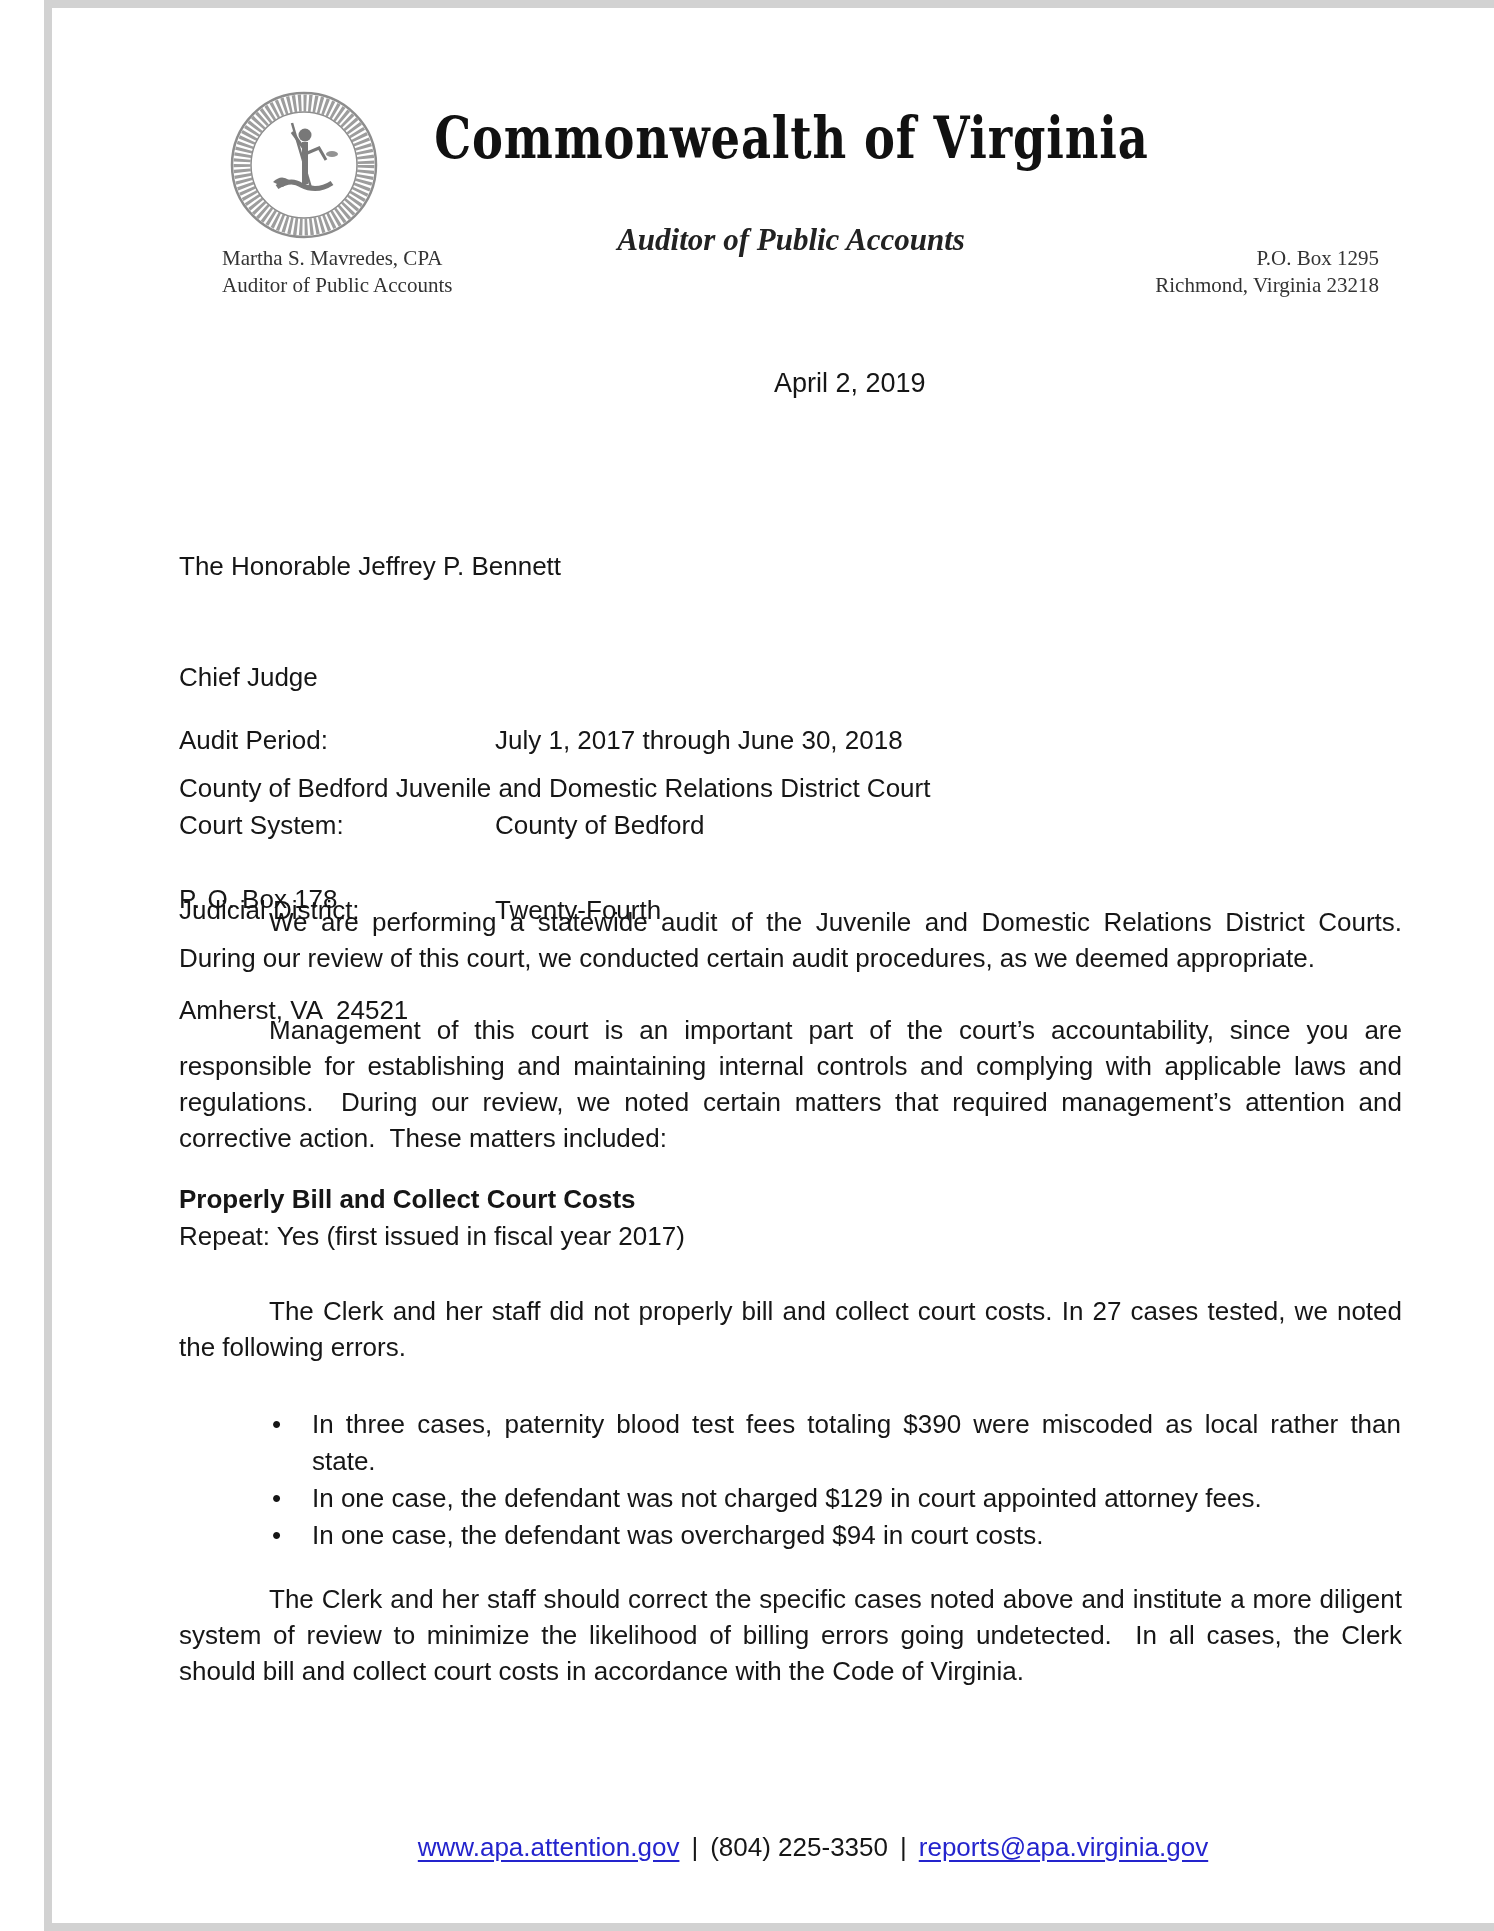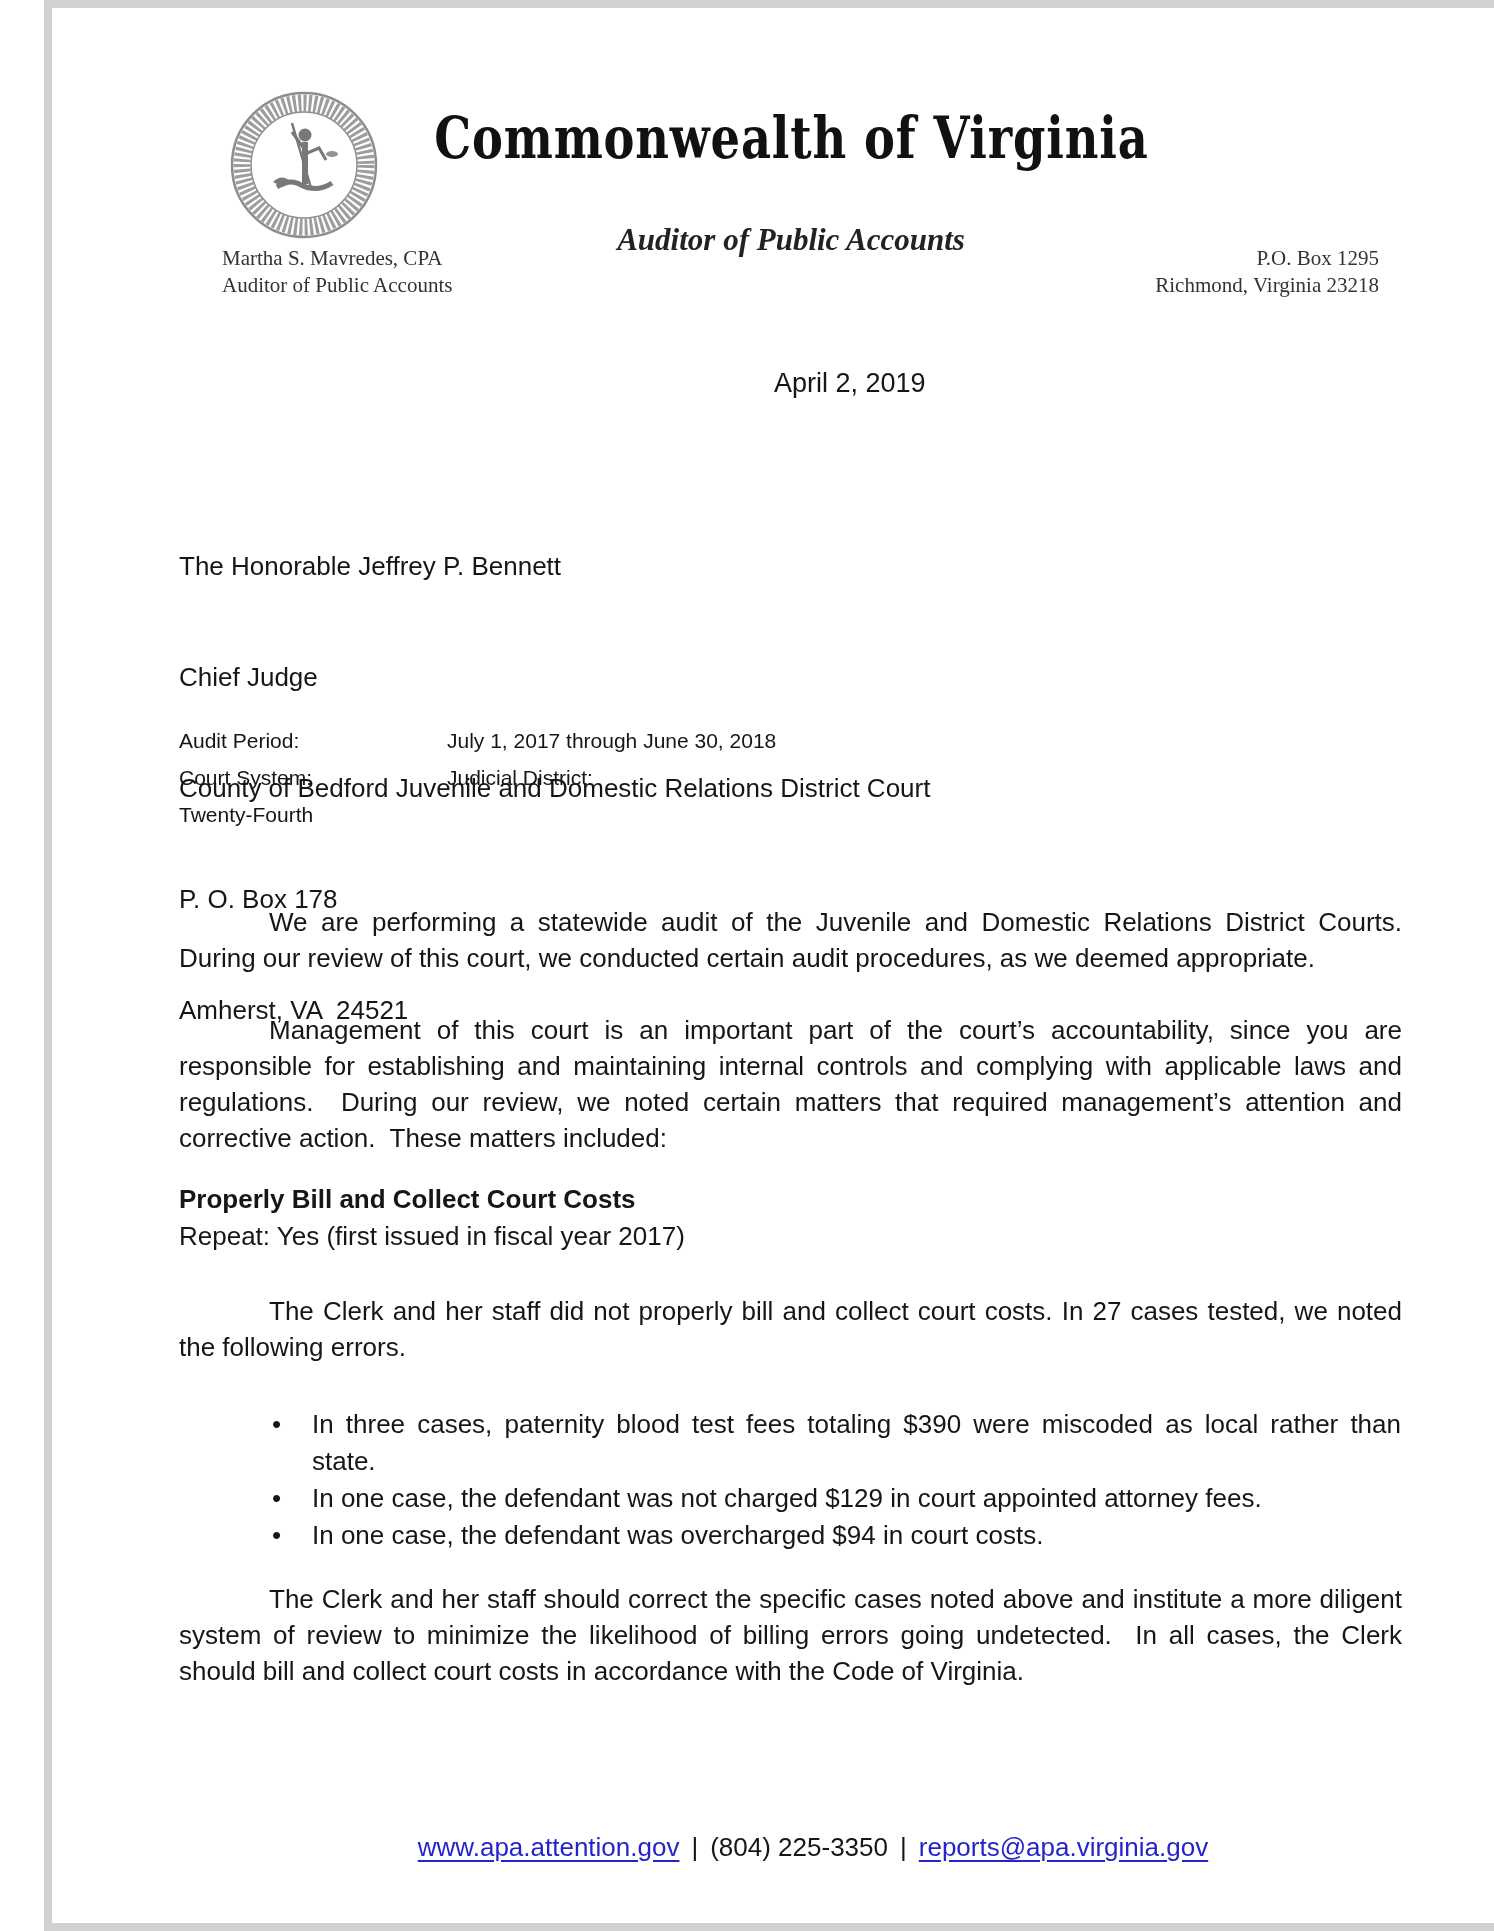"Audit Period:" .audit-info { font-size: 21px -> 26px; gap: none -> 48px }
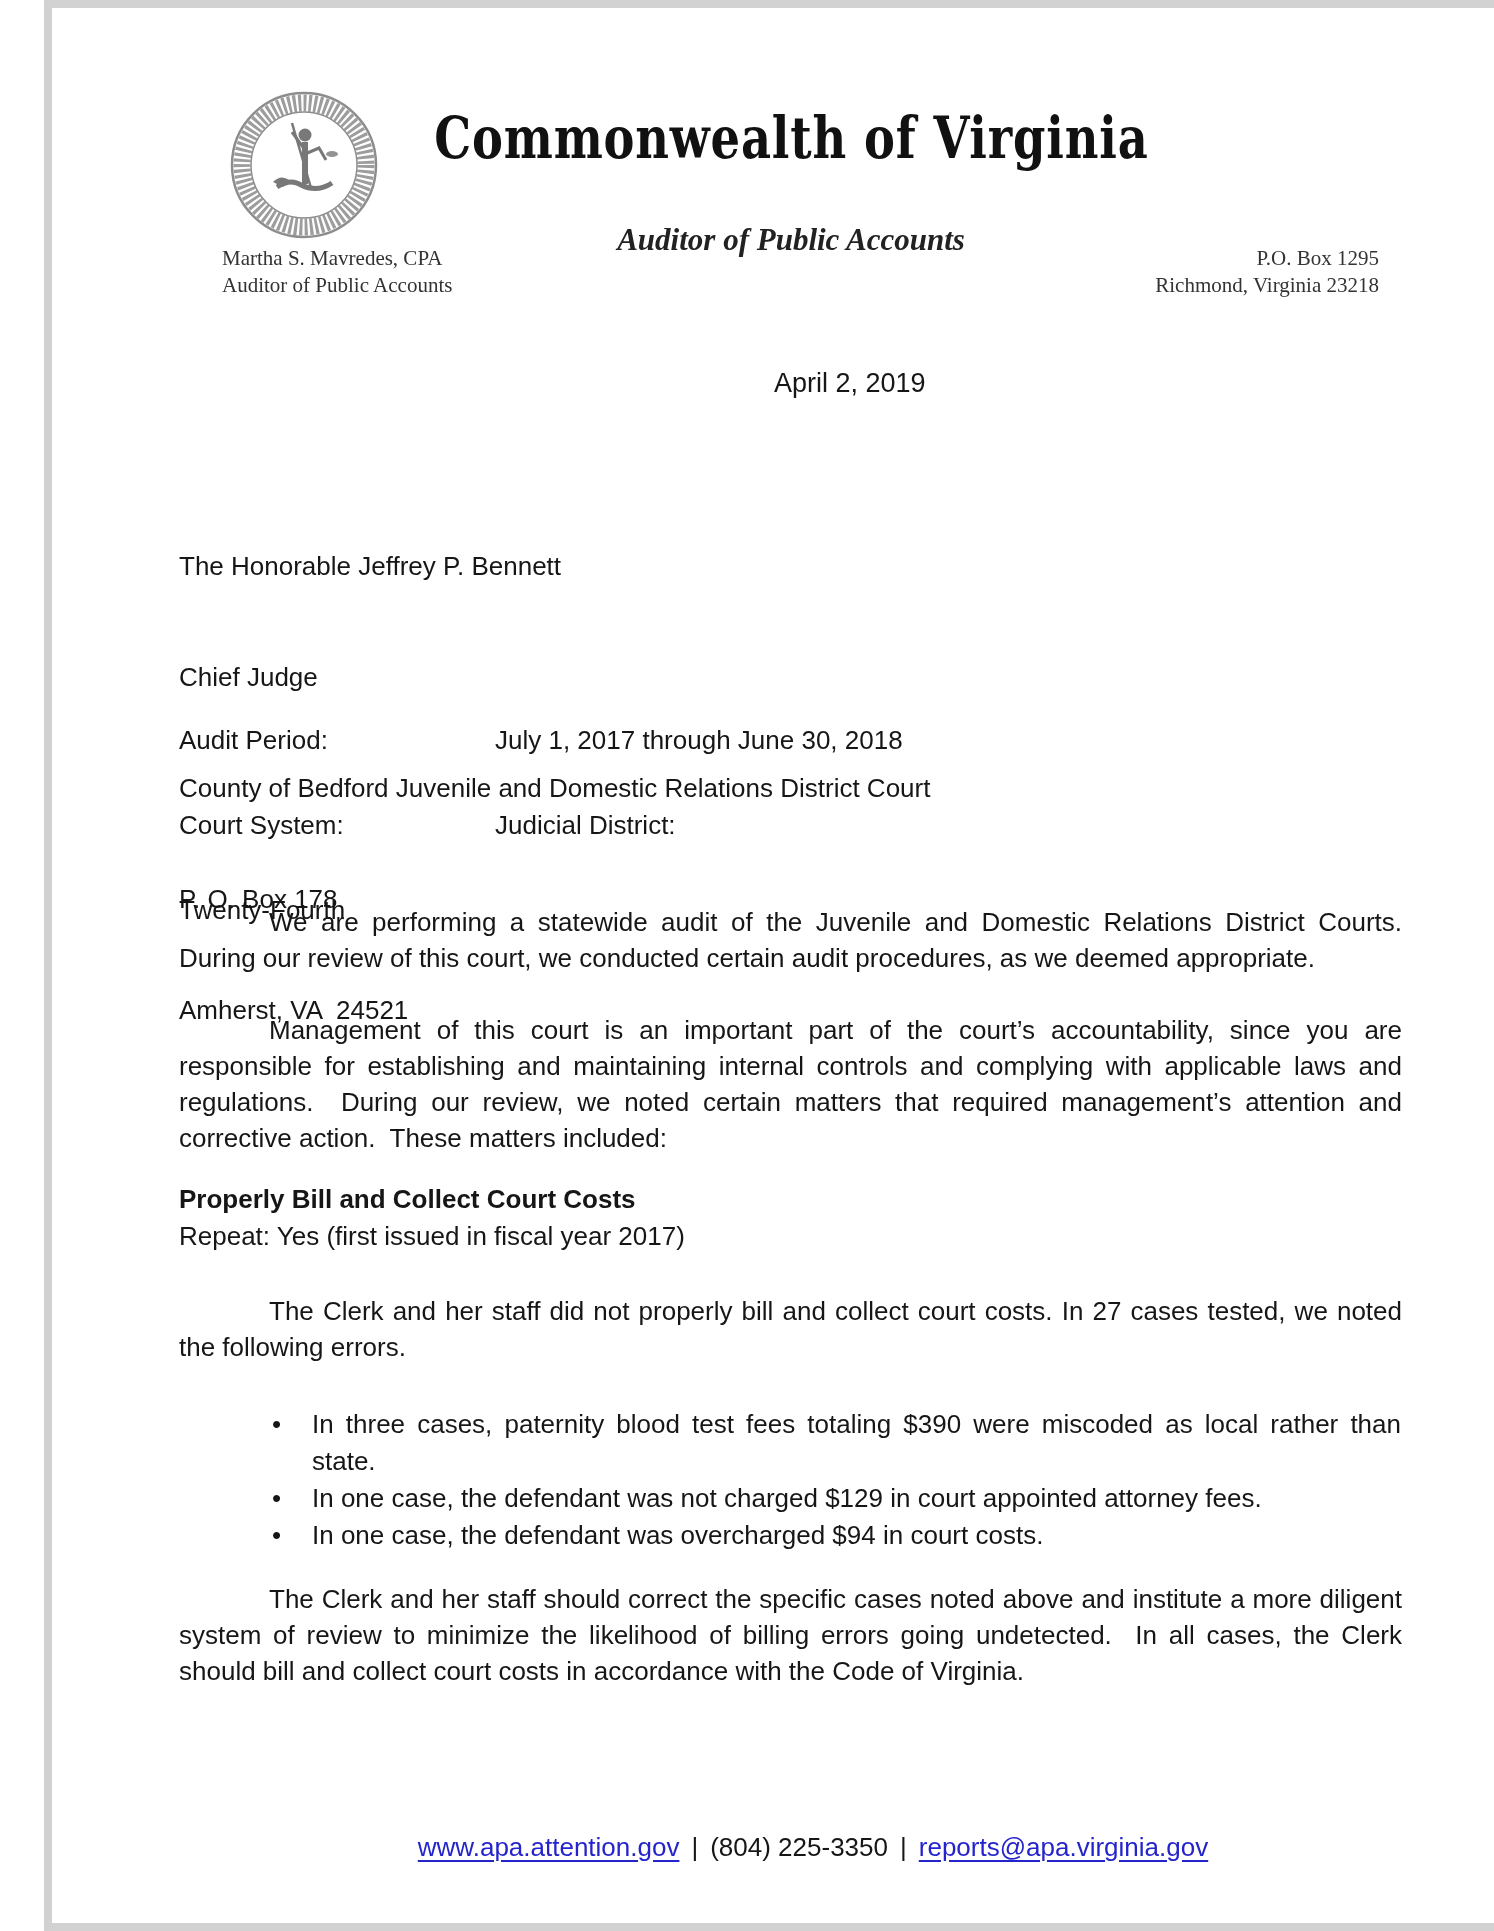"County of Bedford" div { html: none -> <div>County of Bedford</div> }
